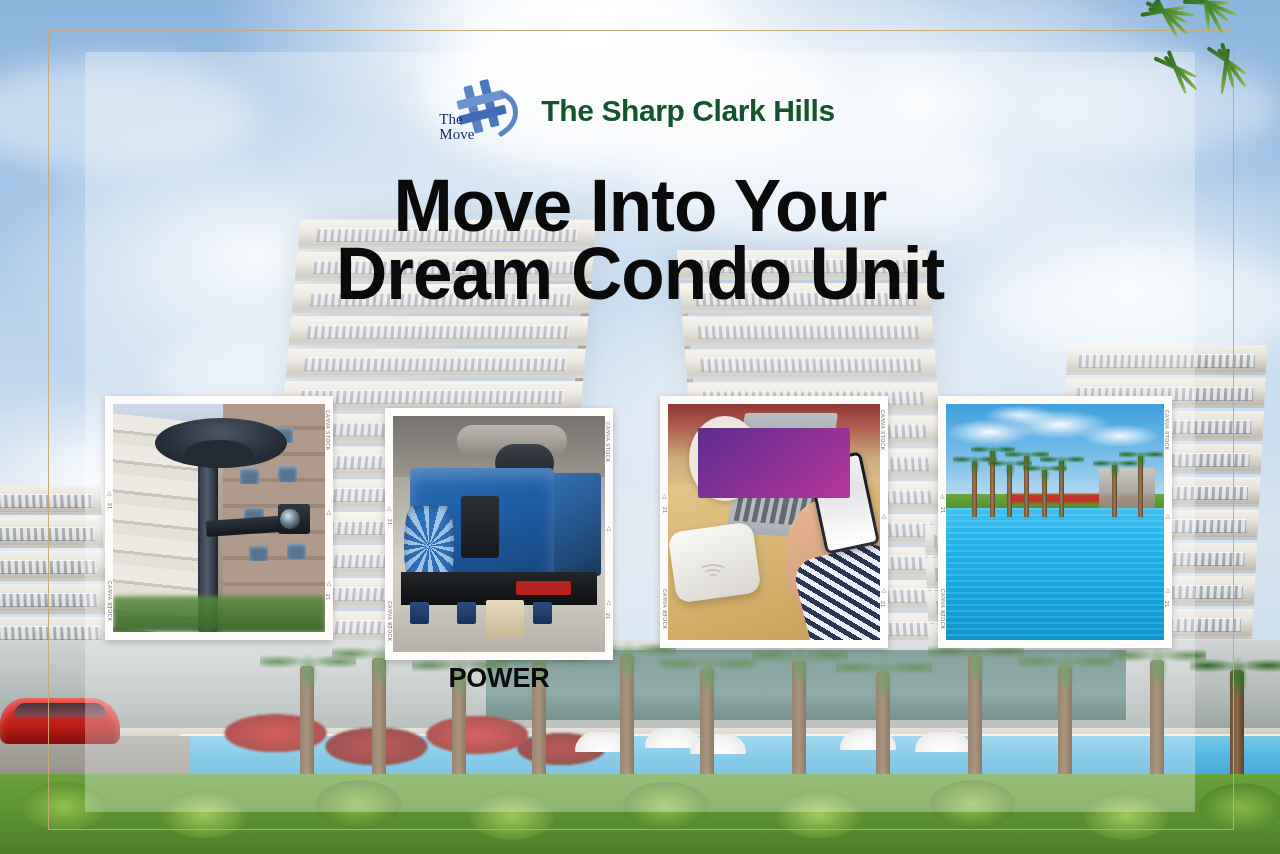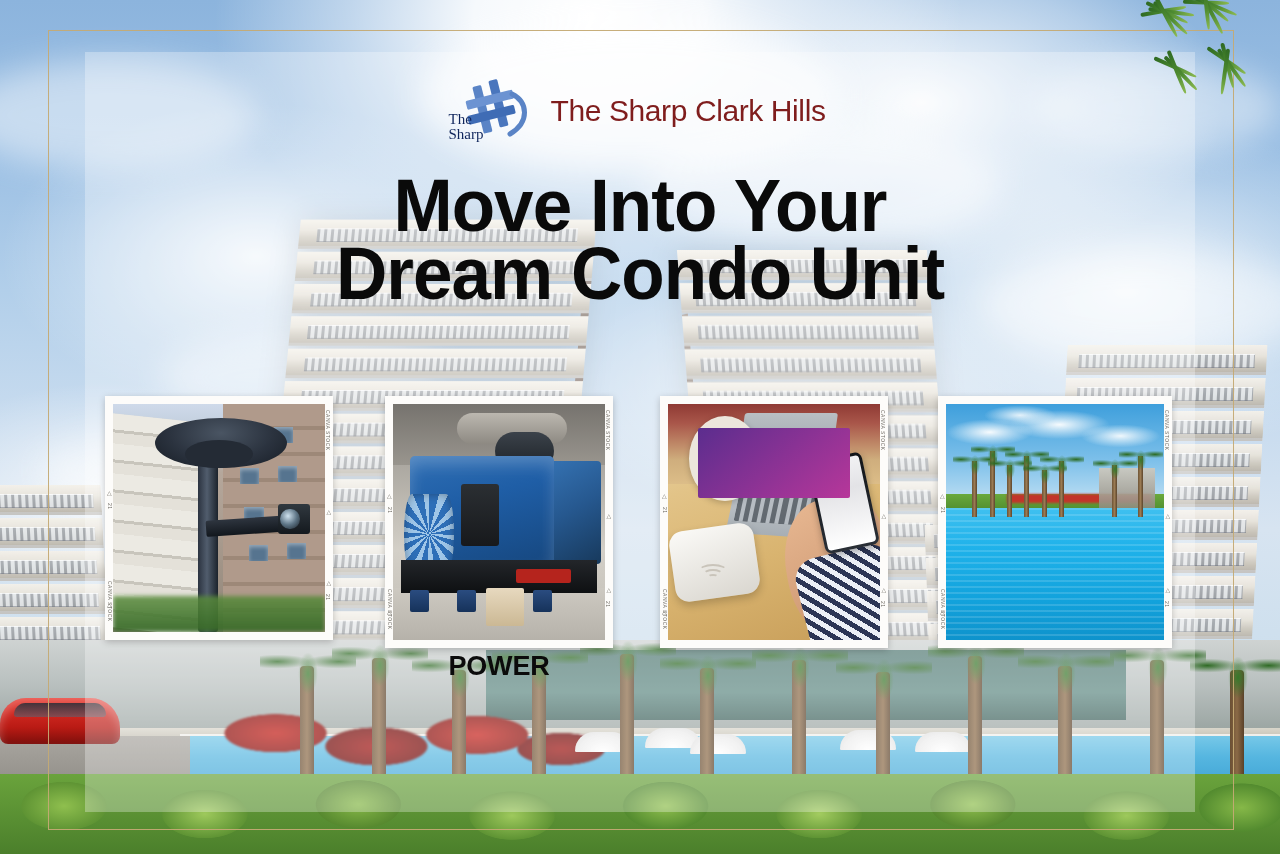"The Sharp Clark Hills" .logo-word { color: #7f1d1d -> #14532d; font-weight: normal -> bold }
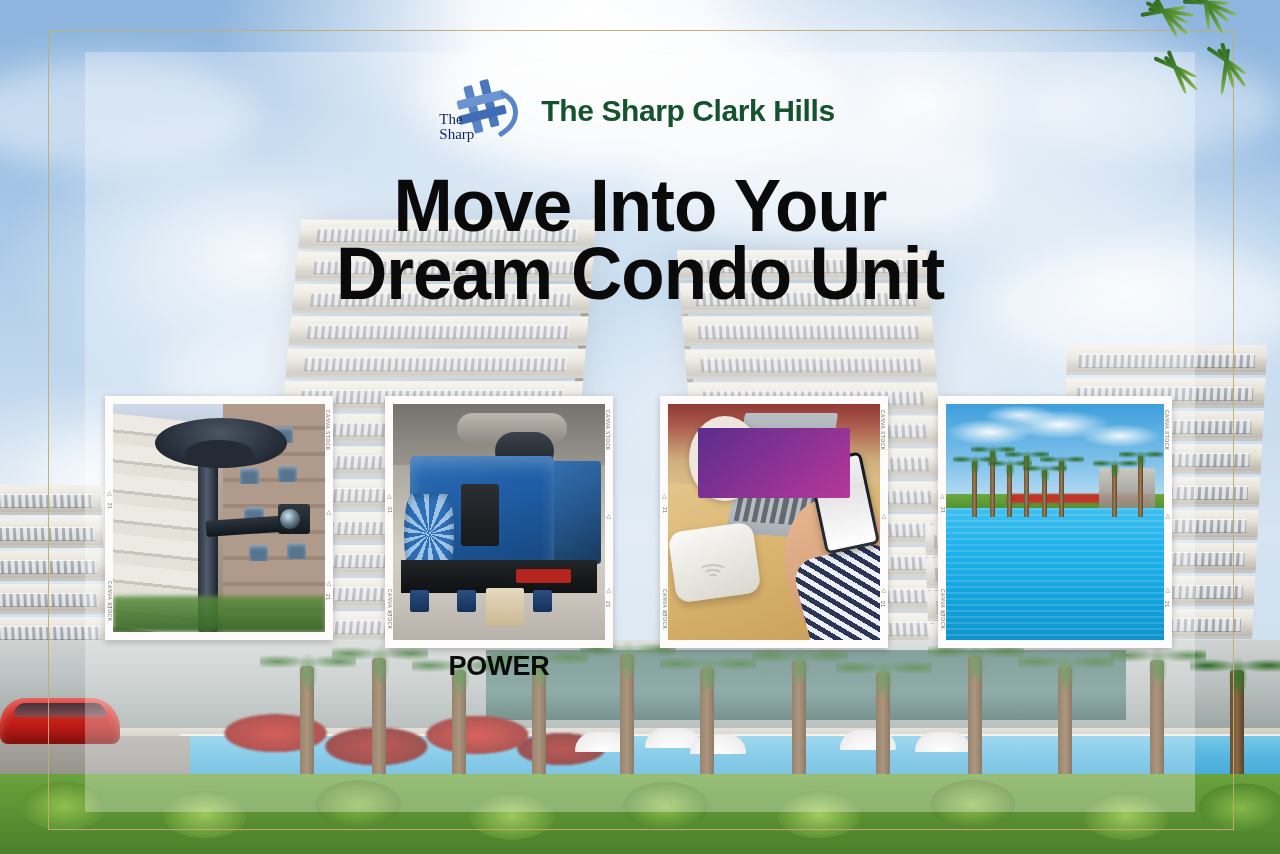"Sharp" div { text: Sharp -> Move }
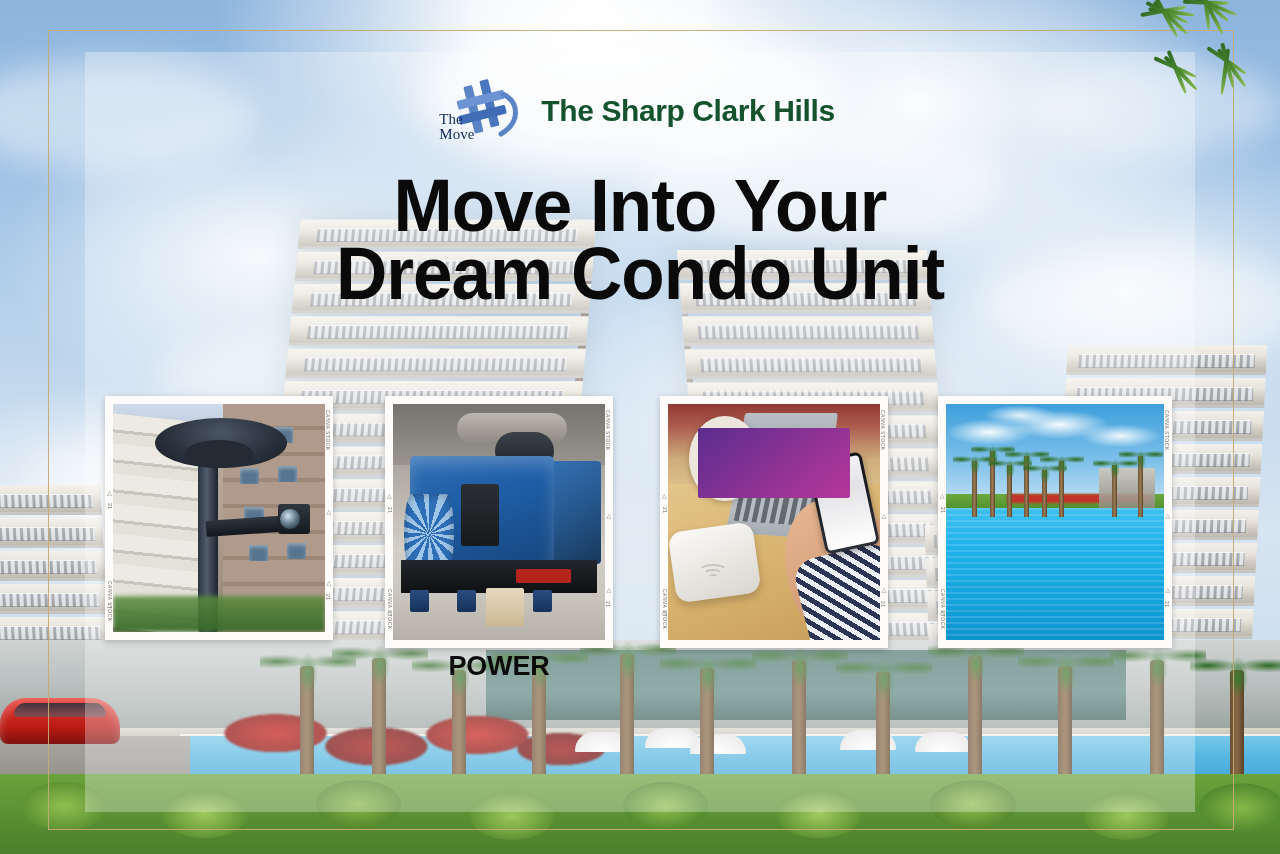"POWER" div.card { top: 4px -> 16px }
